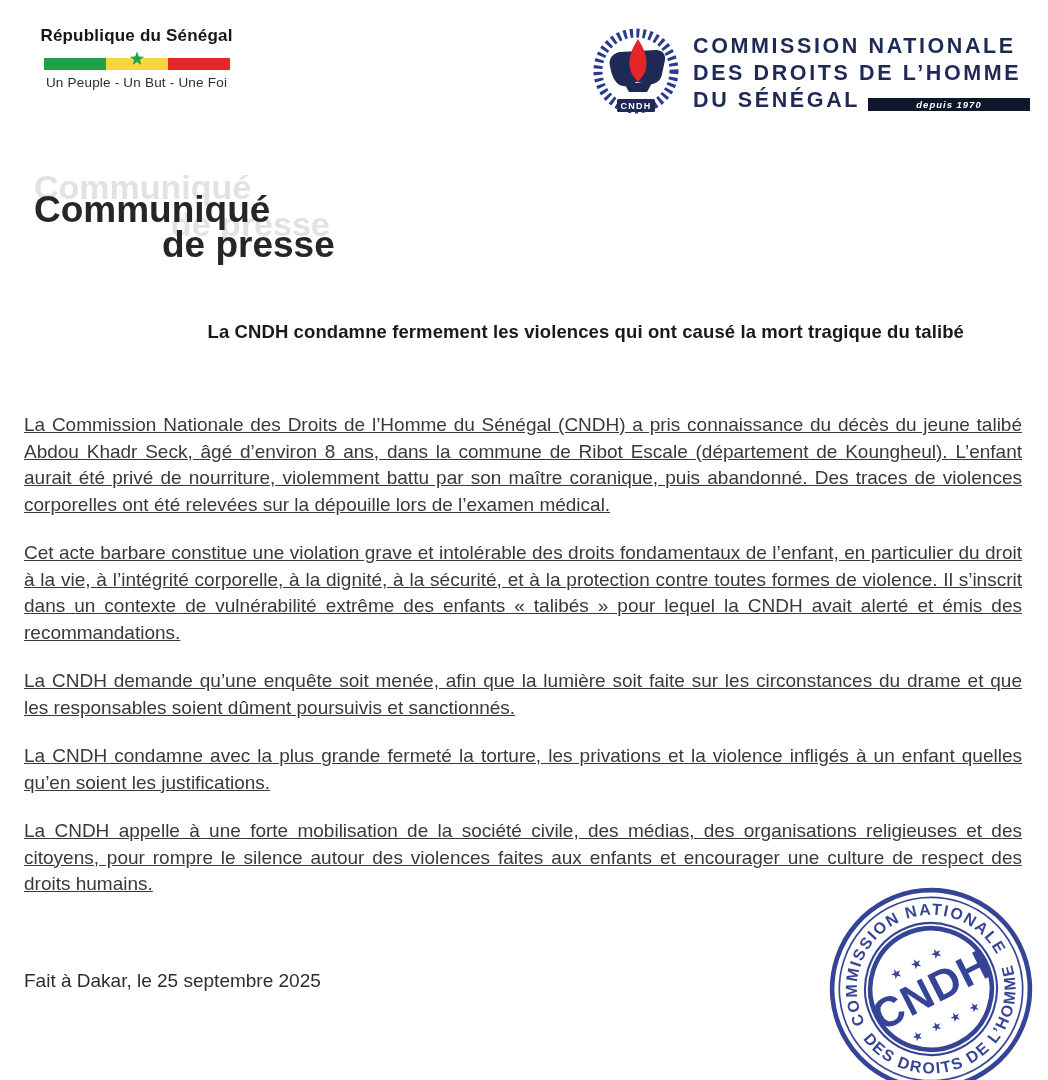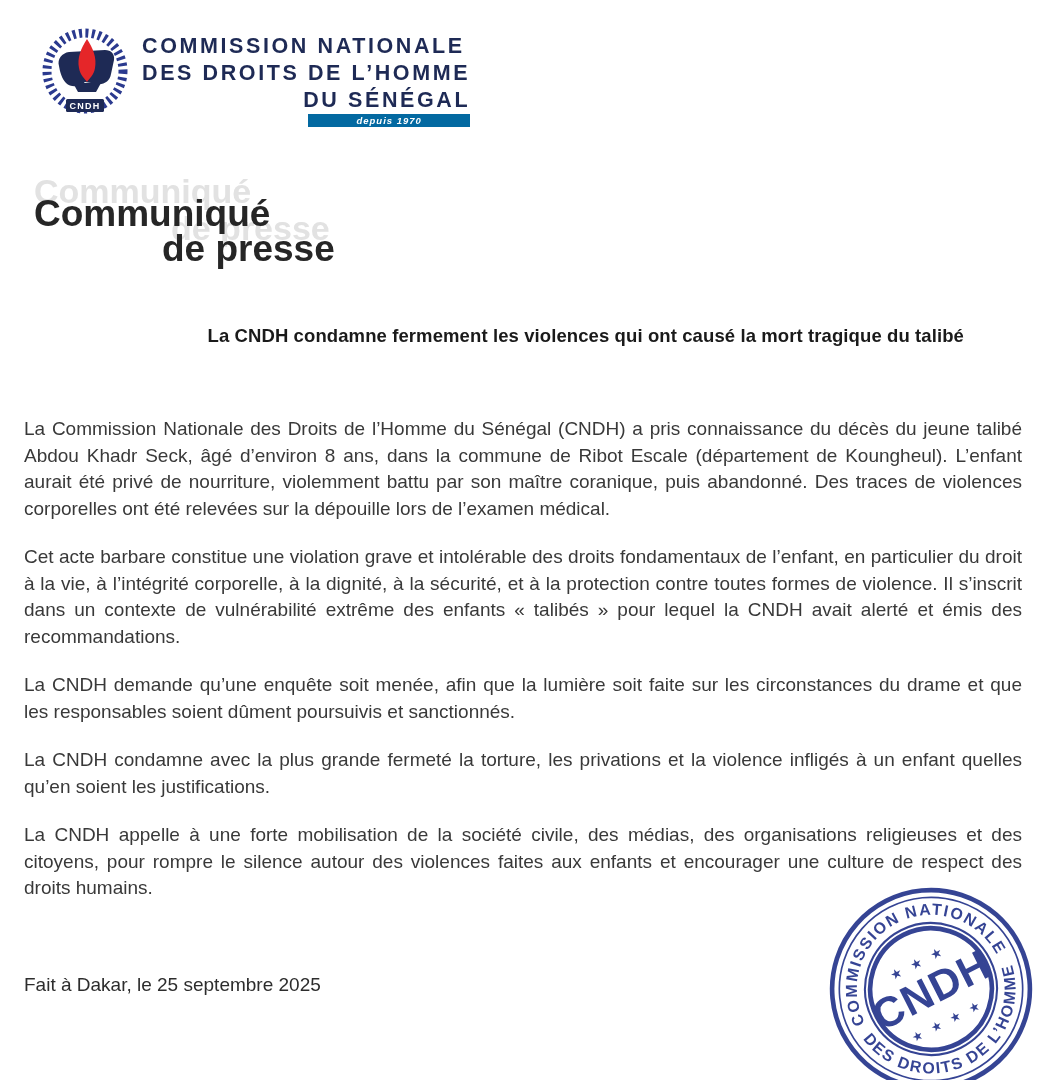"République du Sénégal" div.gov { html: none -> <div> <div>République du Sénégal</div> <svg> <rect></rect> <rect></rect> <rect></rect> <polygon></polygon> </svg> <div>Un Peuple - Un But - Une Foi</div> </div> }
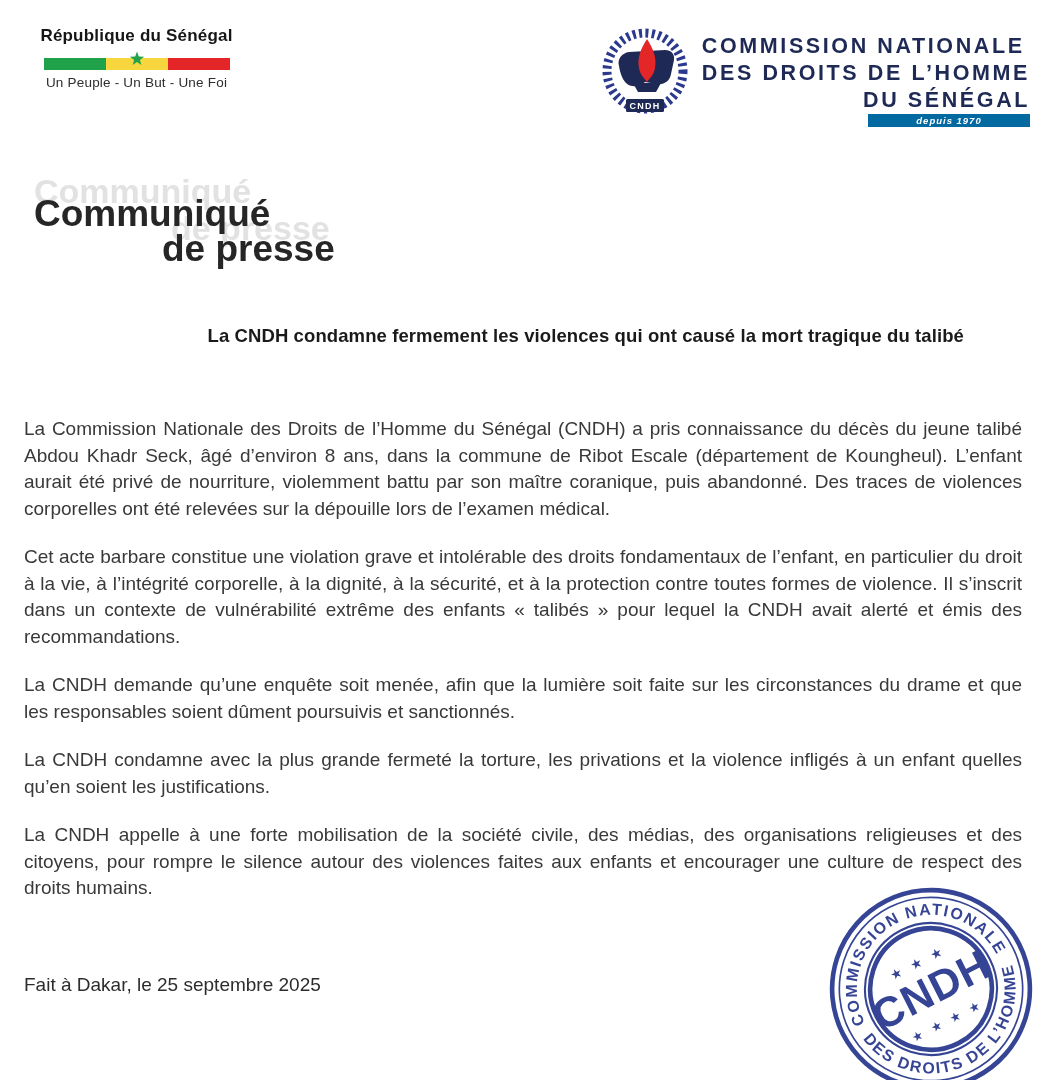"DU SÉNÉGAL" .org-line3-row { flex-direction: column -> none }
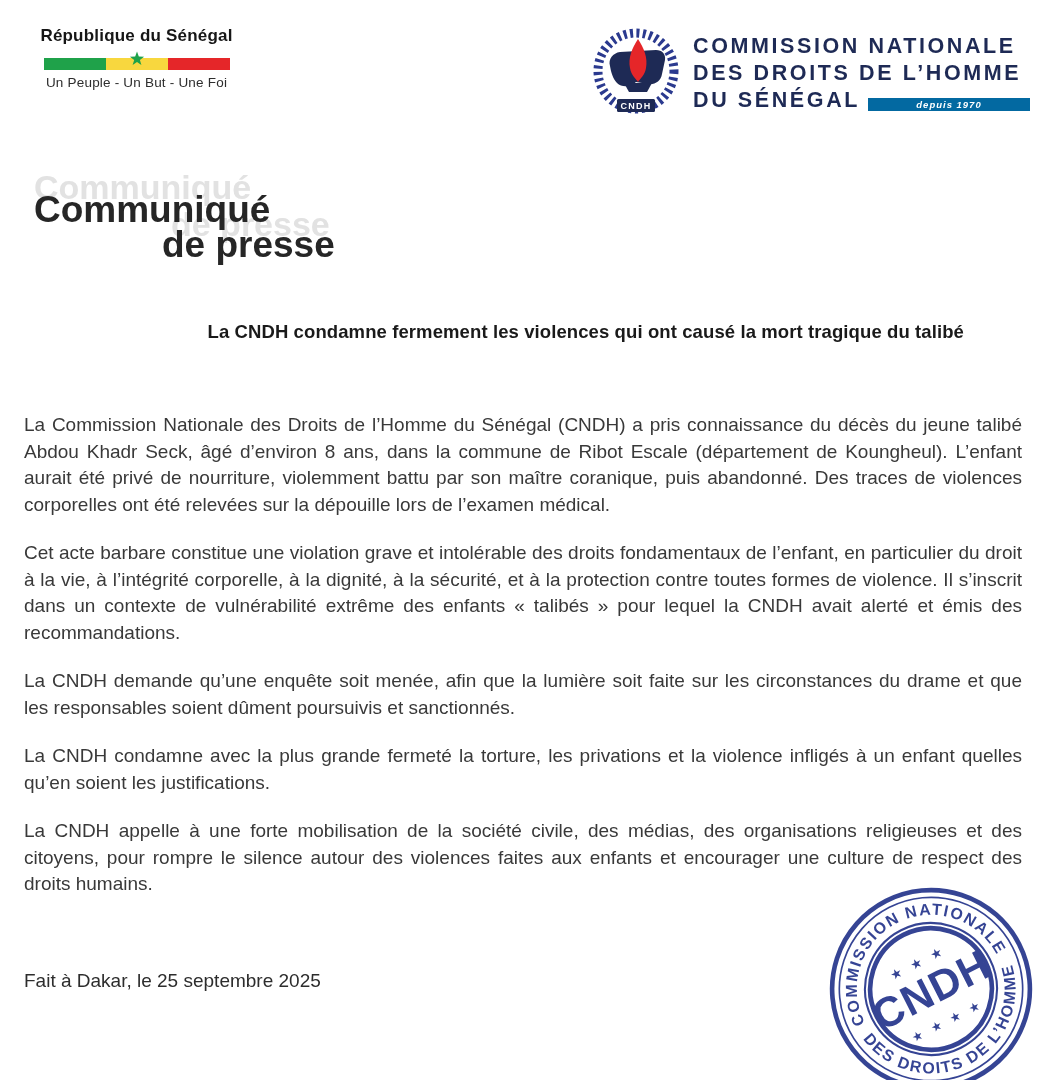"depuis 1970" .since-bar { background: #0369a1 -> #0f172a }
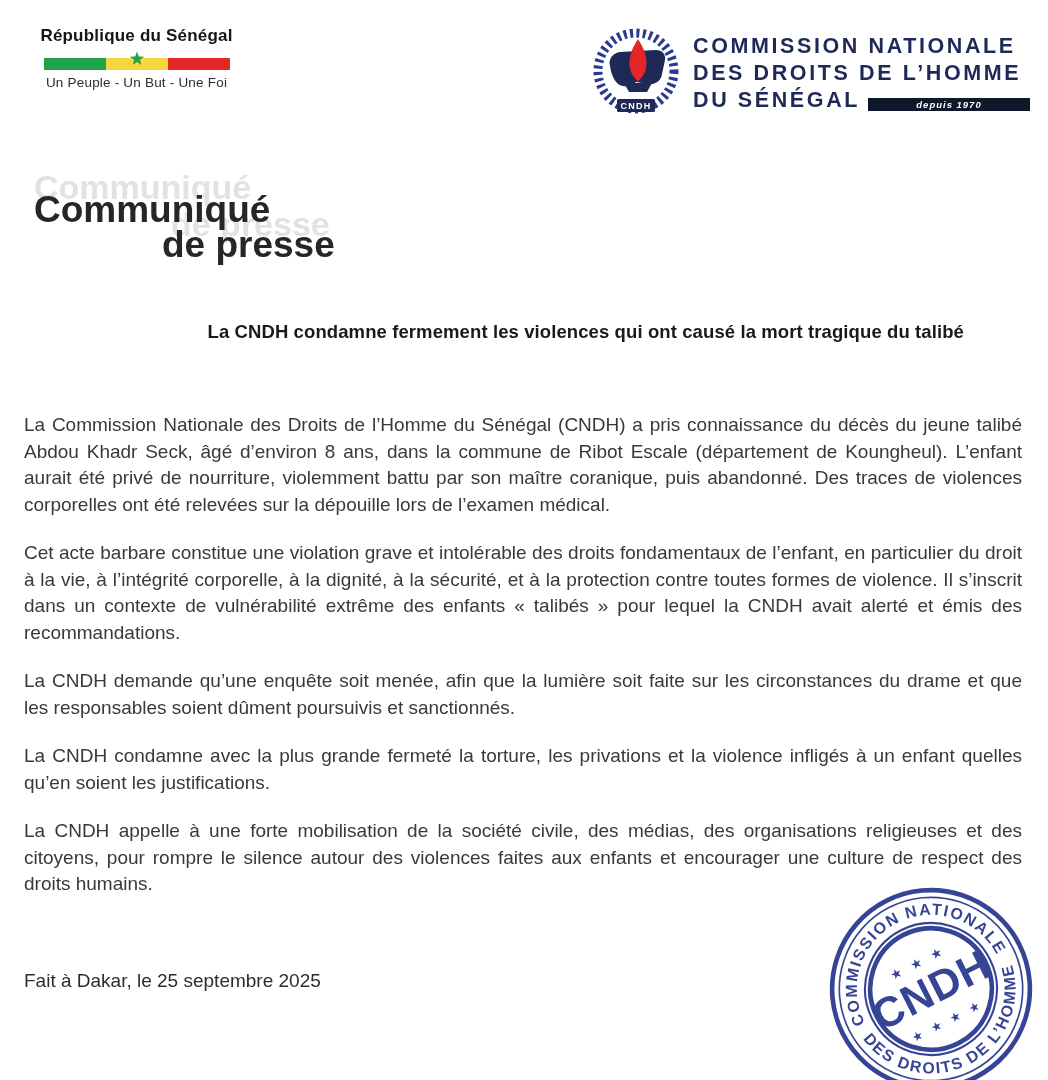"La Commission Nationale des Droits" .body p { text-decoration: none -> underline }
